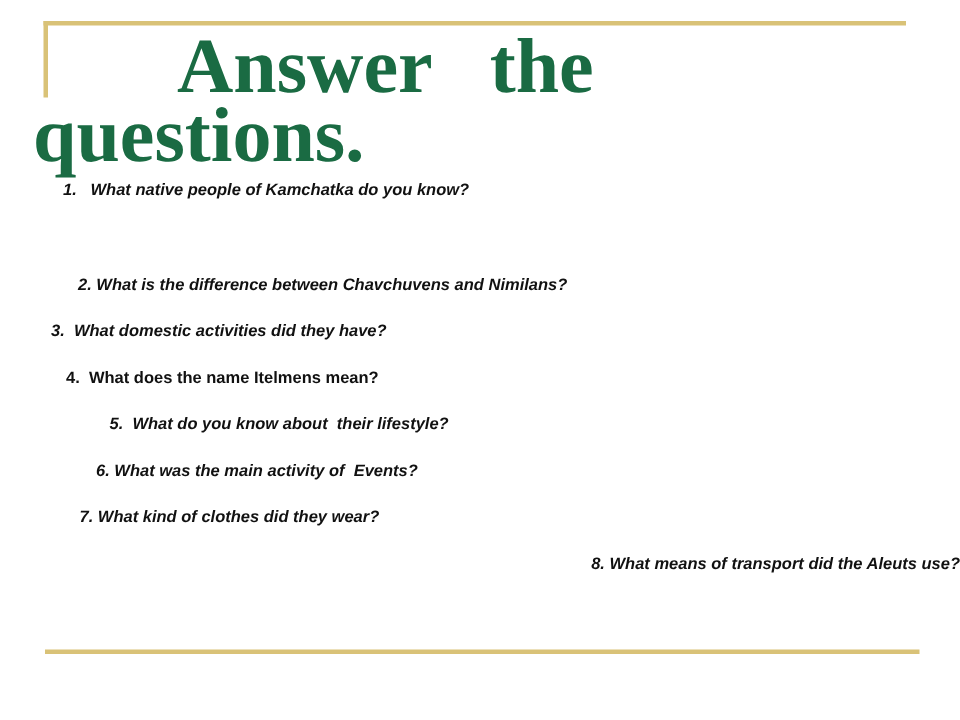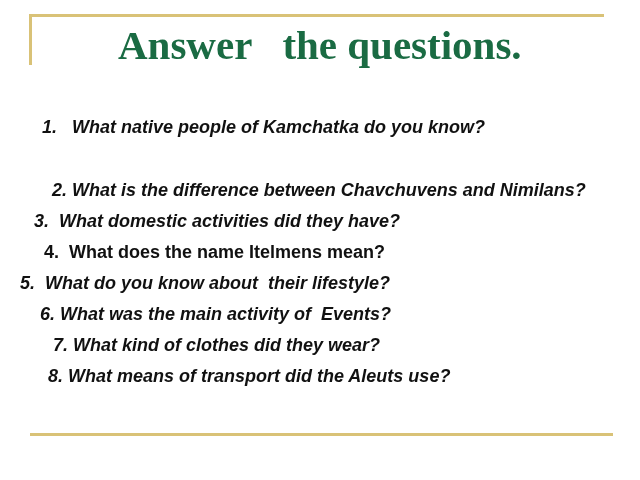"Answer the questions." .title { font-size: 41px -> 52px }
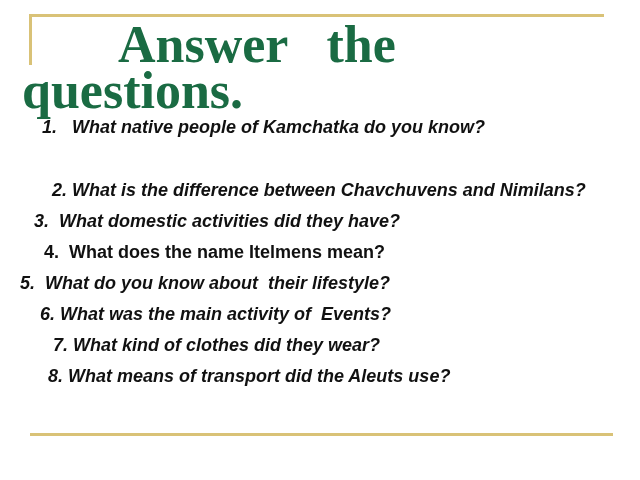"1. What native people of" .q-item { font-size: 18px -> 11px }
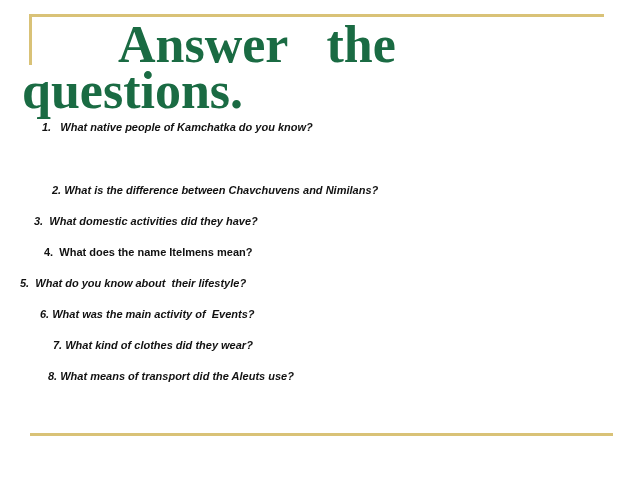"5. What do you know" .q-5 { padding-left: 20px -> 73px }
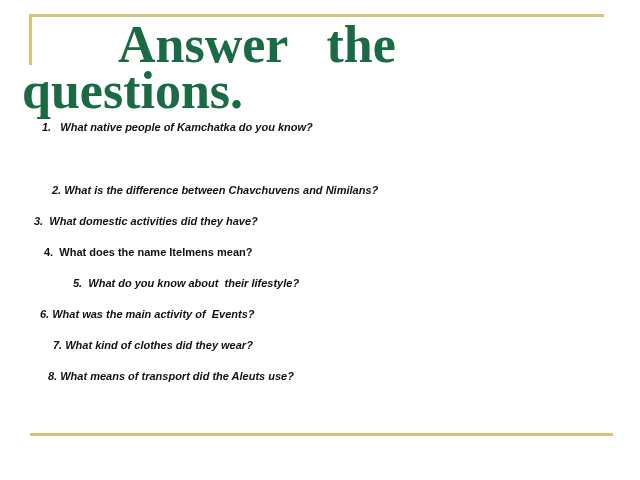"6. What was the main" .q-6 { margin-left: none -> 24px }
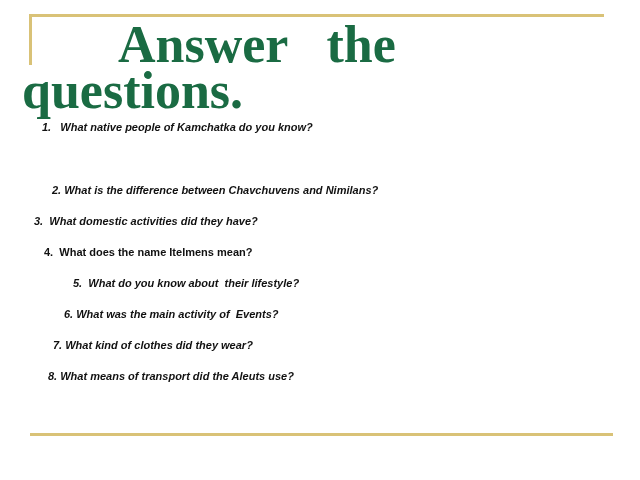"8. What means of transport" .q-8 { text-align: none -> right }
